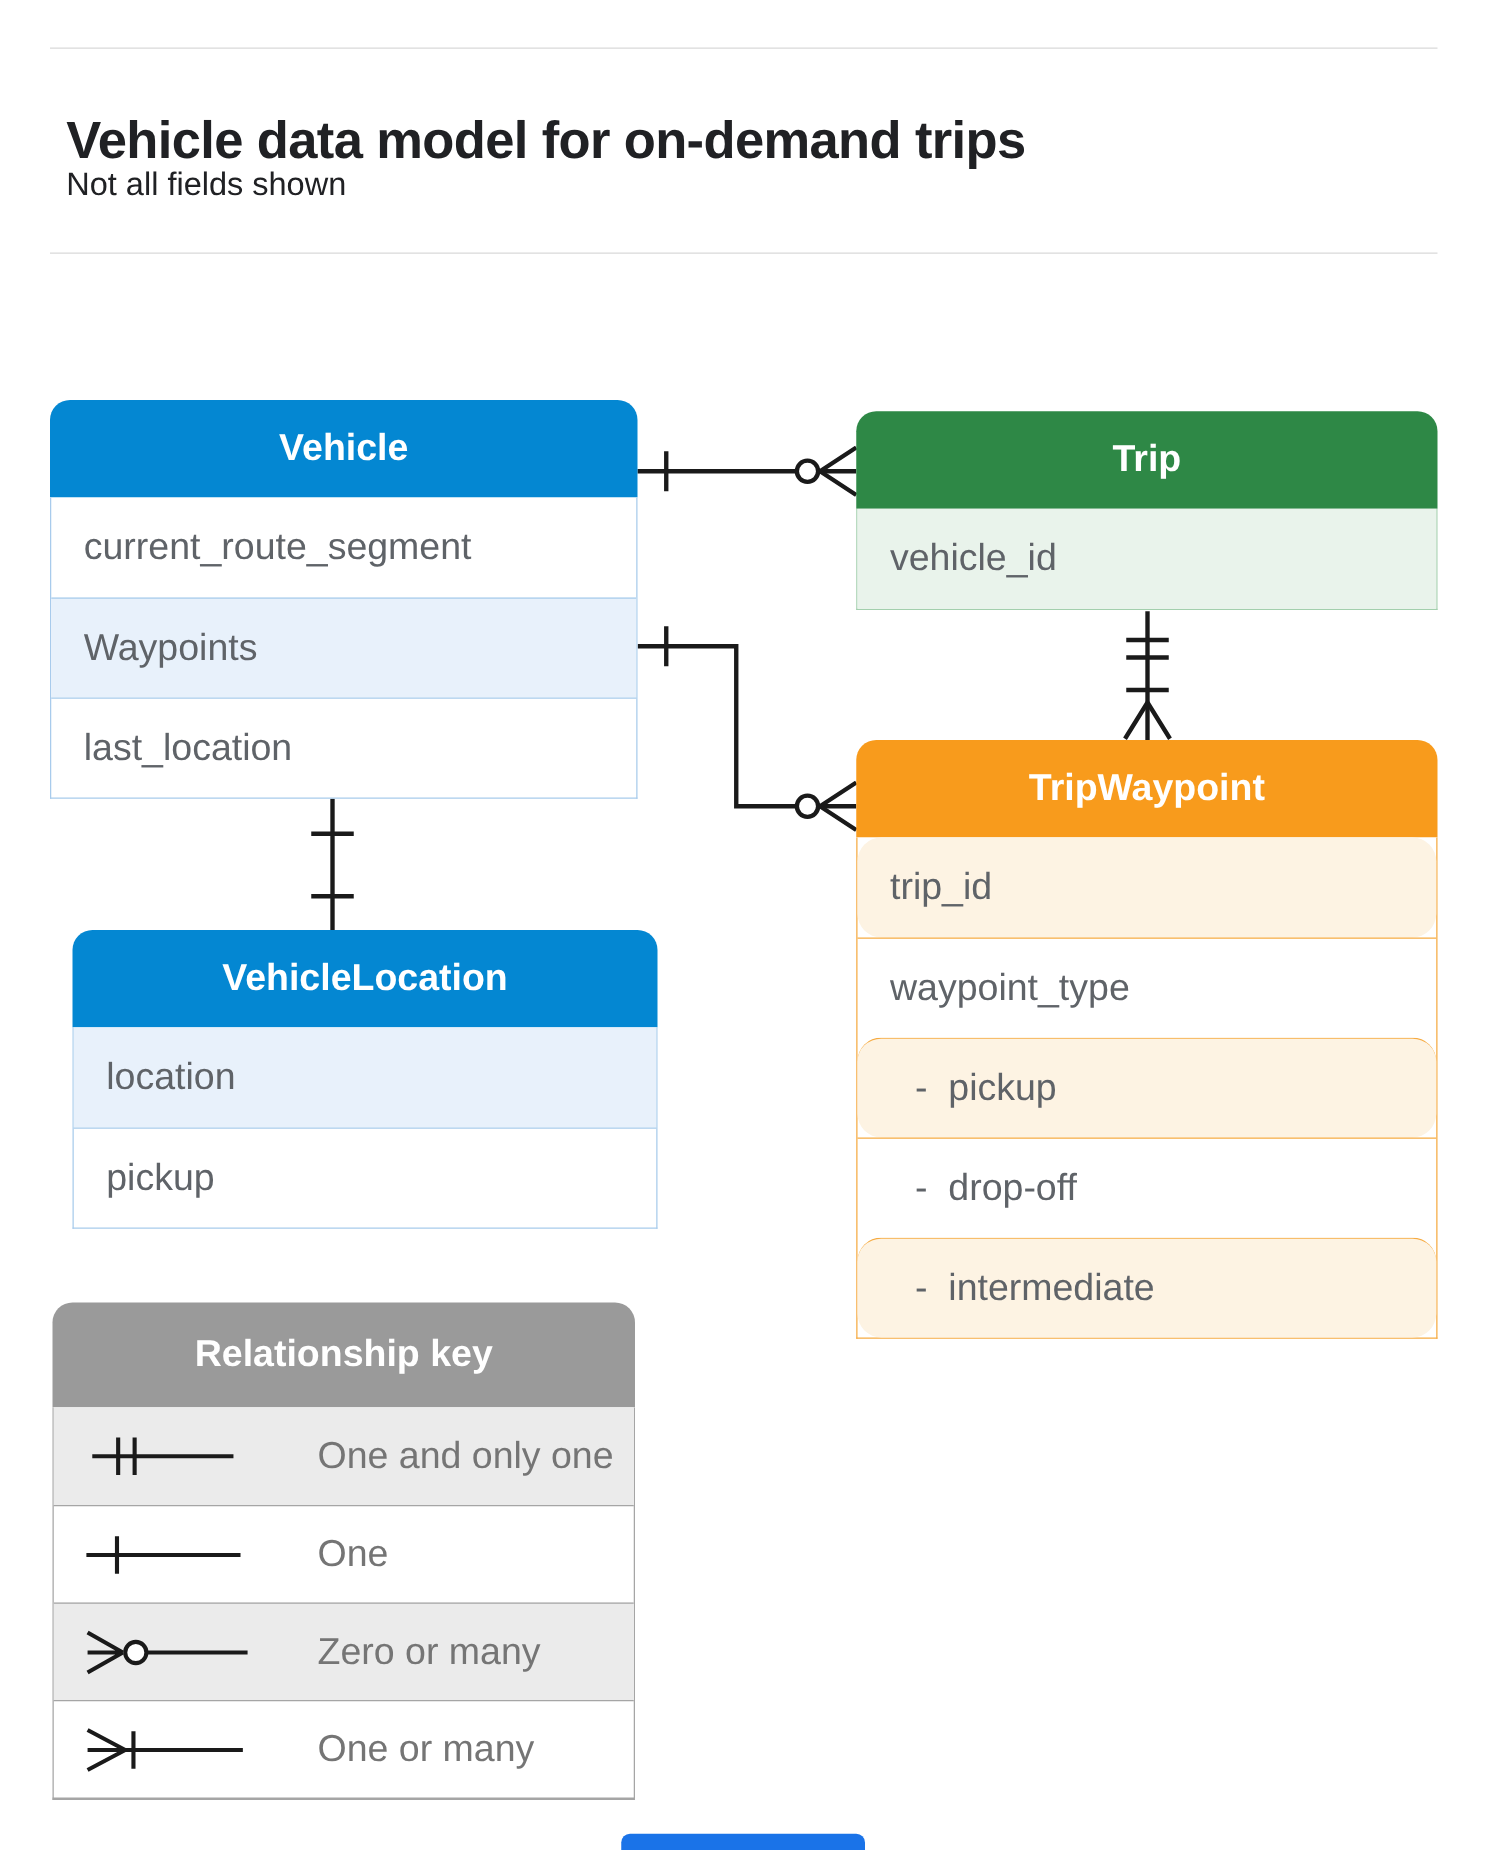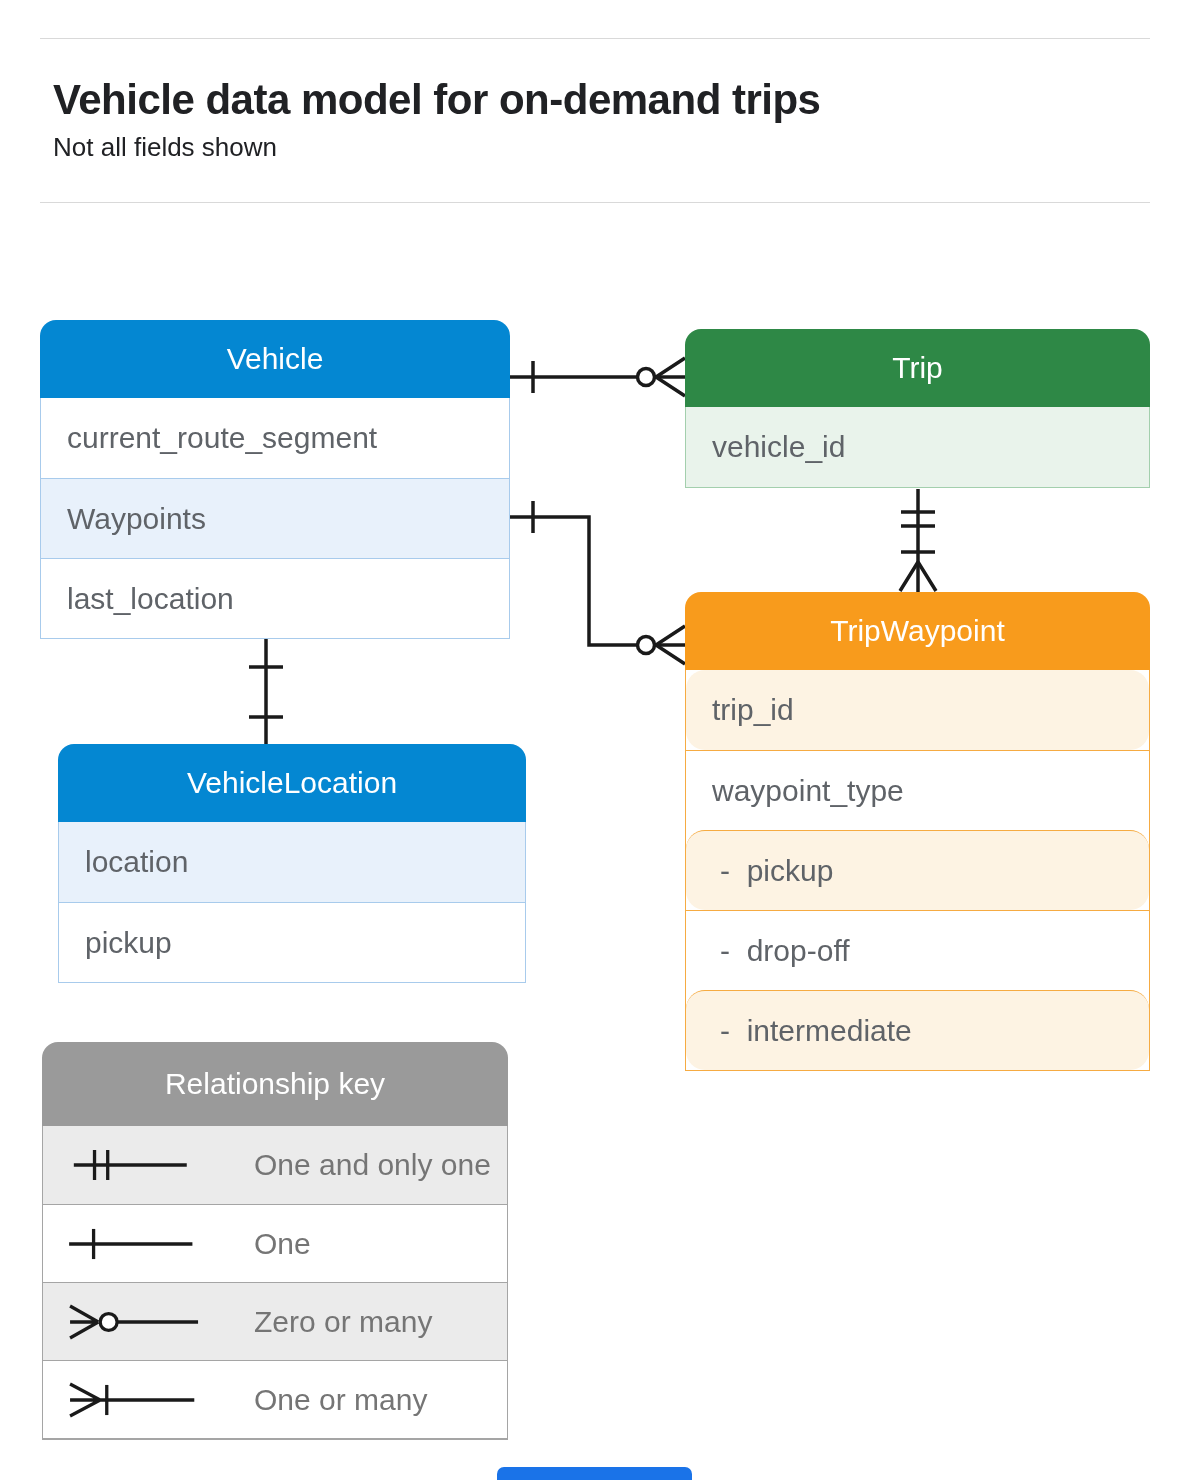"Vehicle data model for on-demand" .title { top: 76px -> 88px }
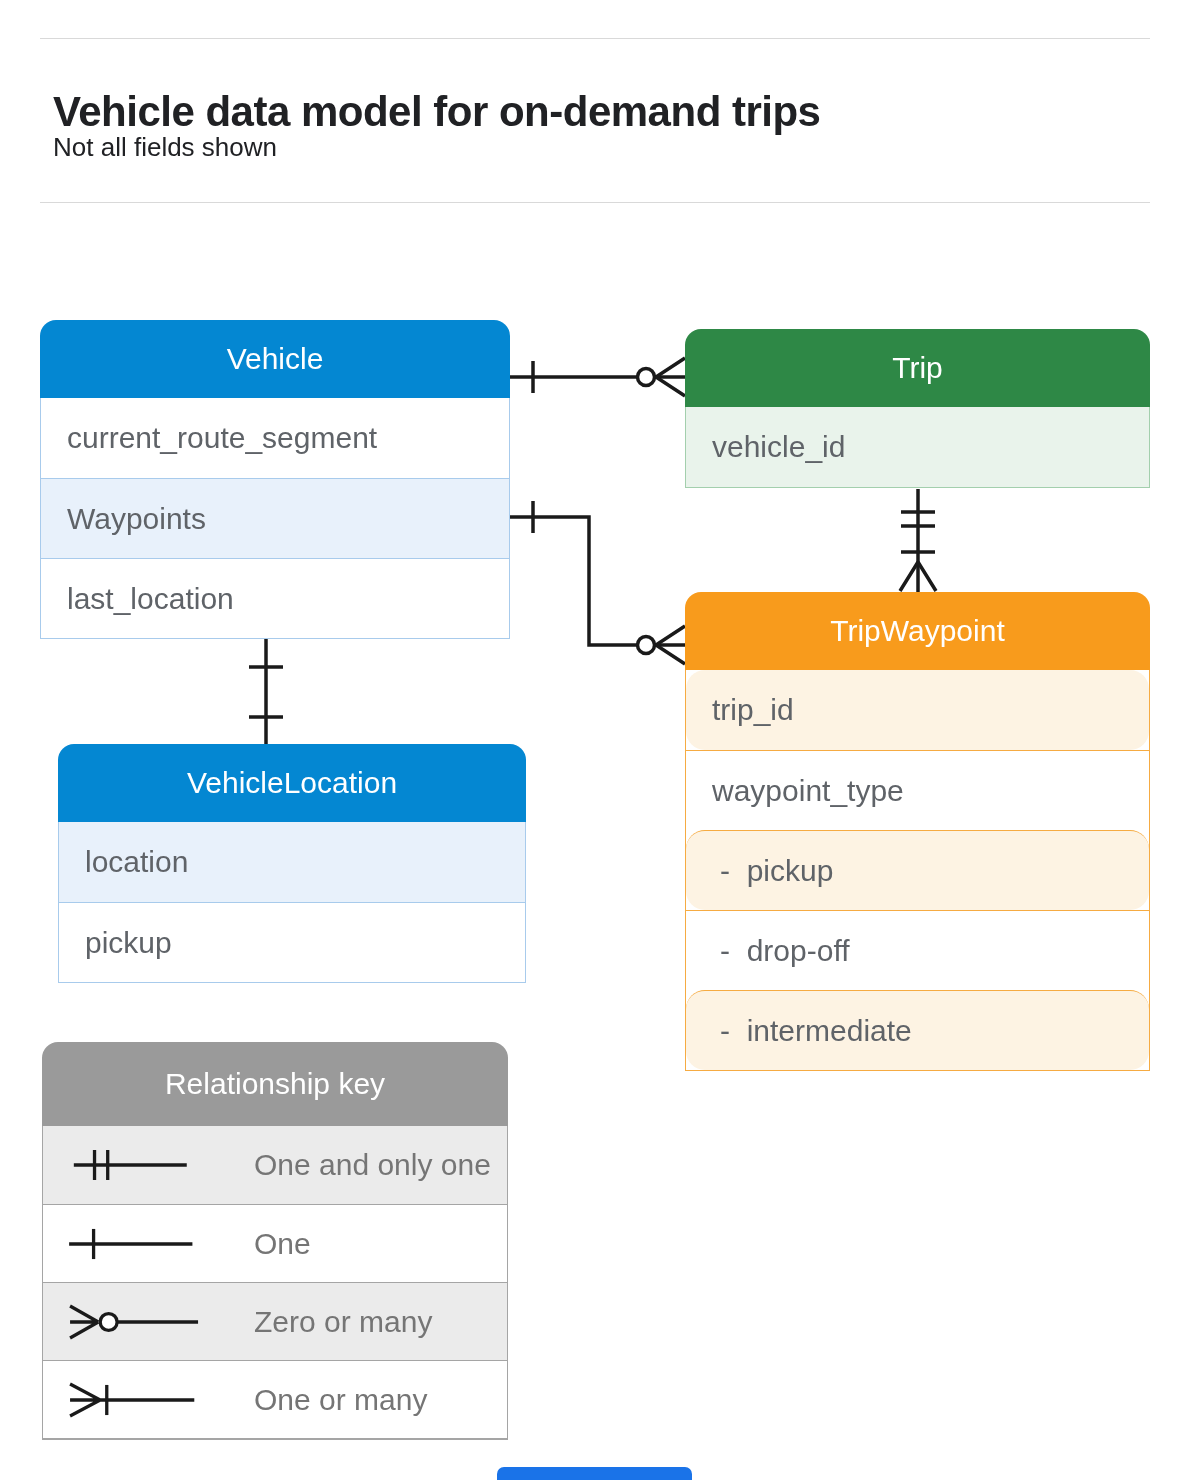"Vehicle" .entity .hdr { font-weight: 400 -> 700 }
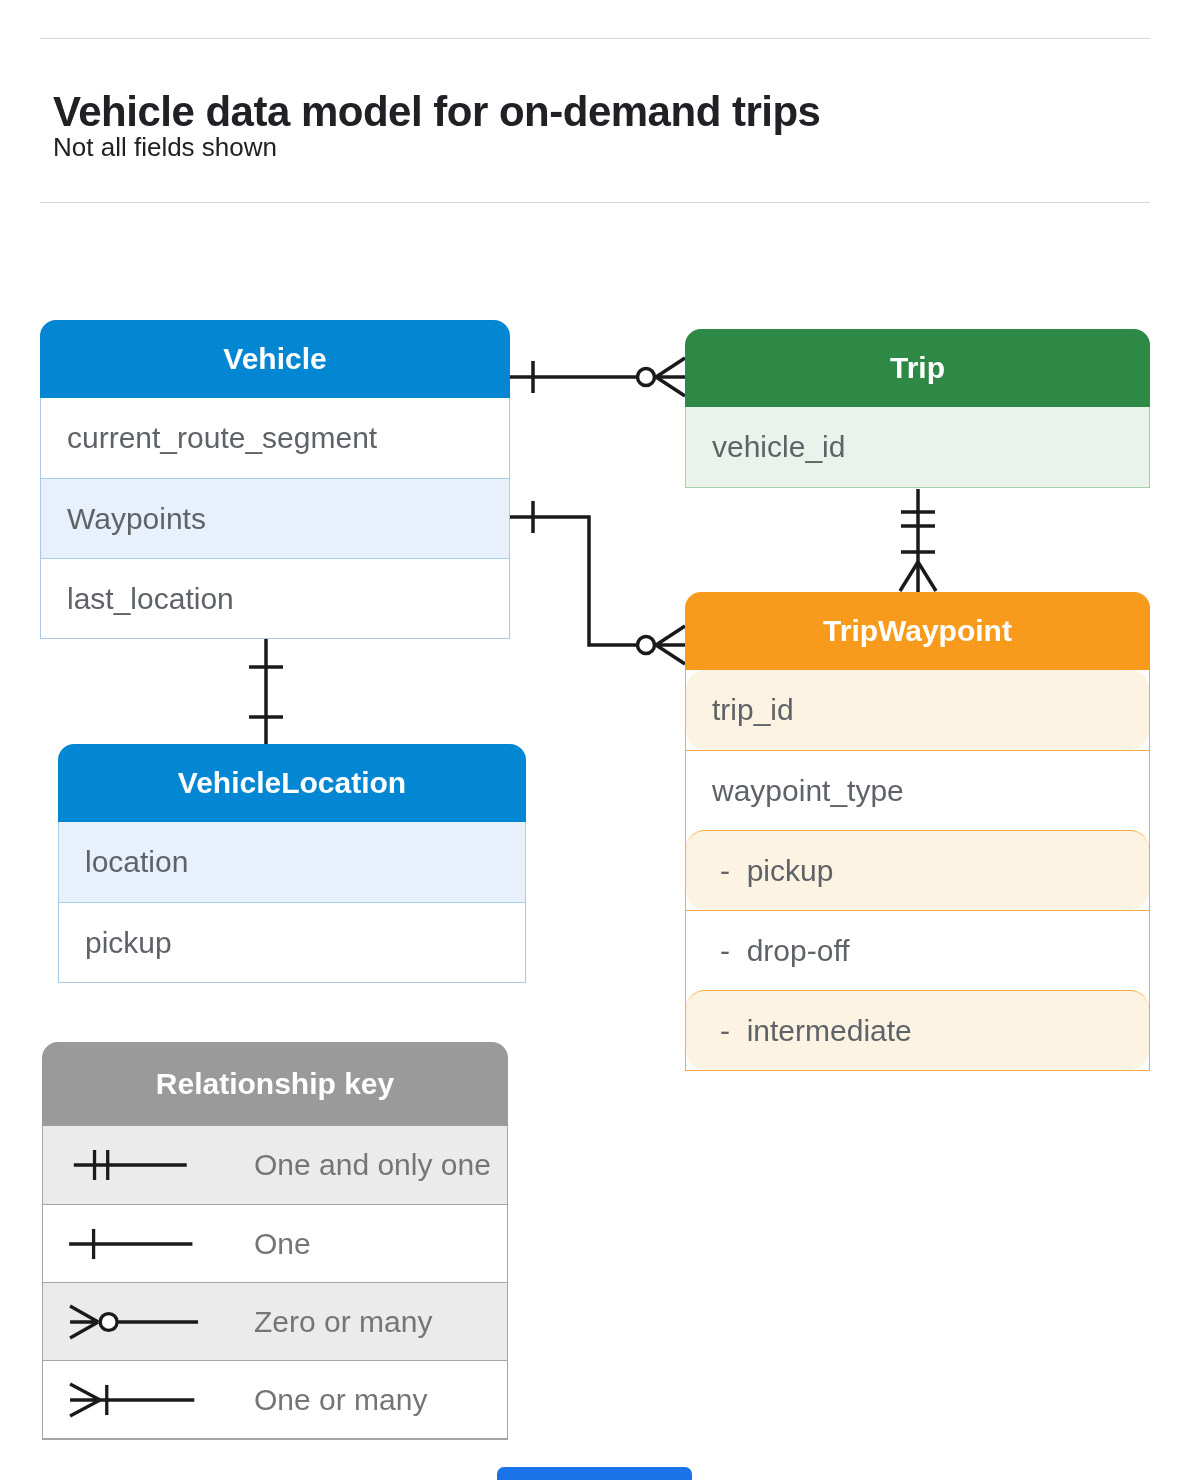"- pickup" .entity .row.indent { padding-left: 34px -> 46px }
